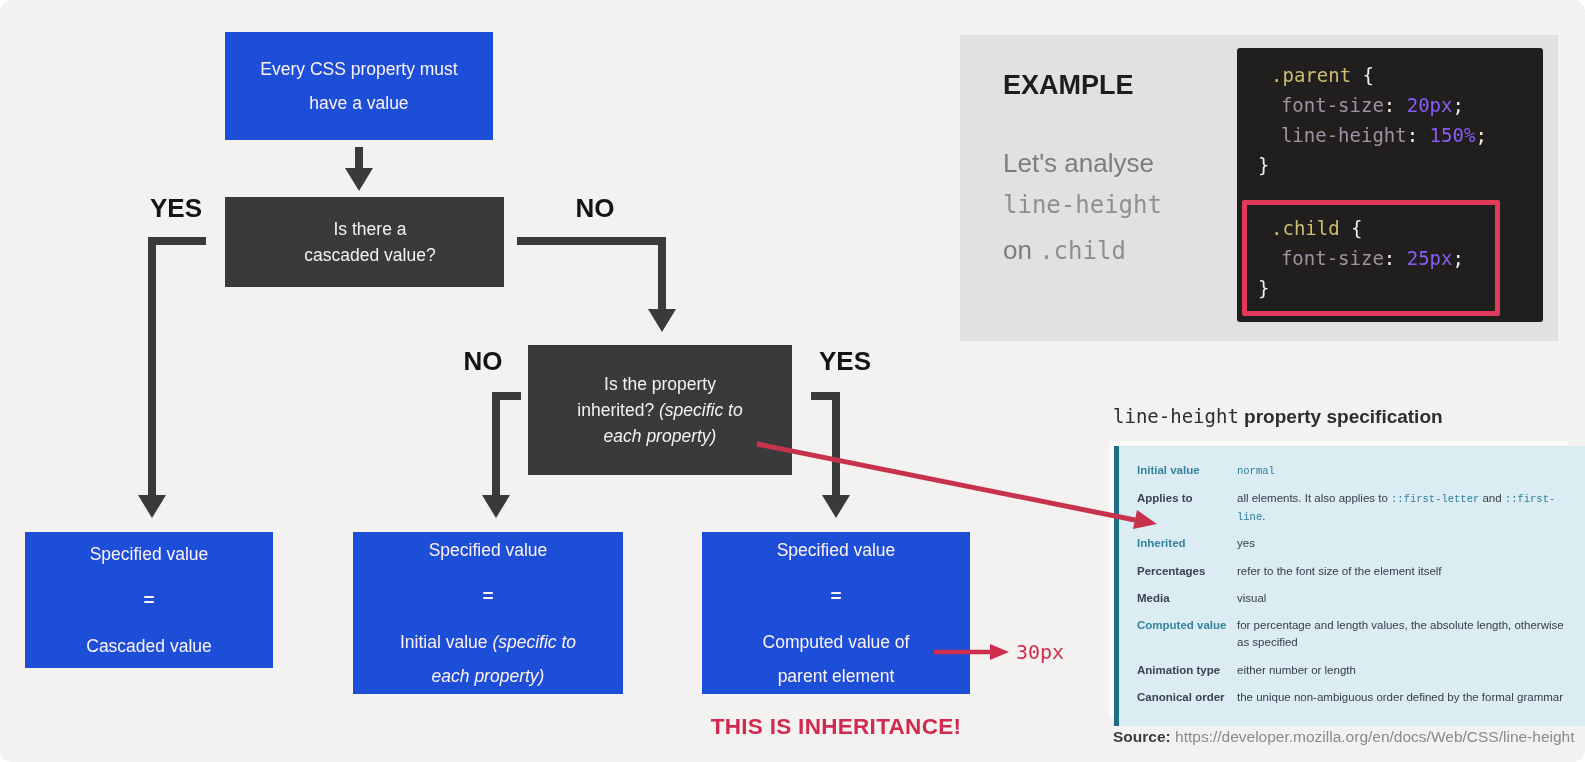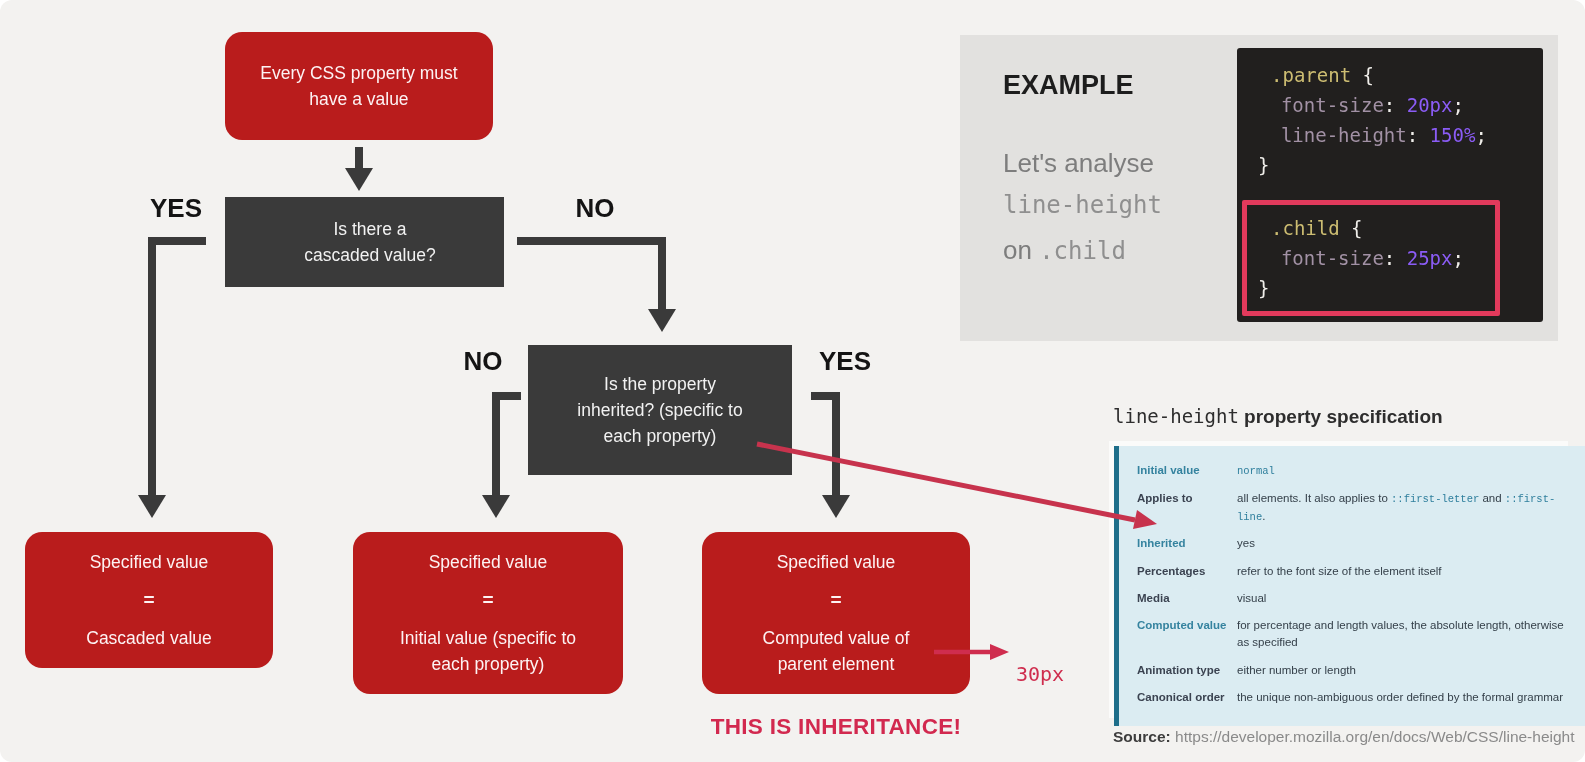"Every CSS property must" .pink-box { background: #b91c1c -> #1d4ed8; border-radius: 17px -> none; line-height: 26px -> 34px }
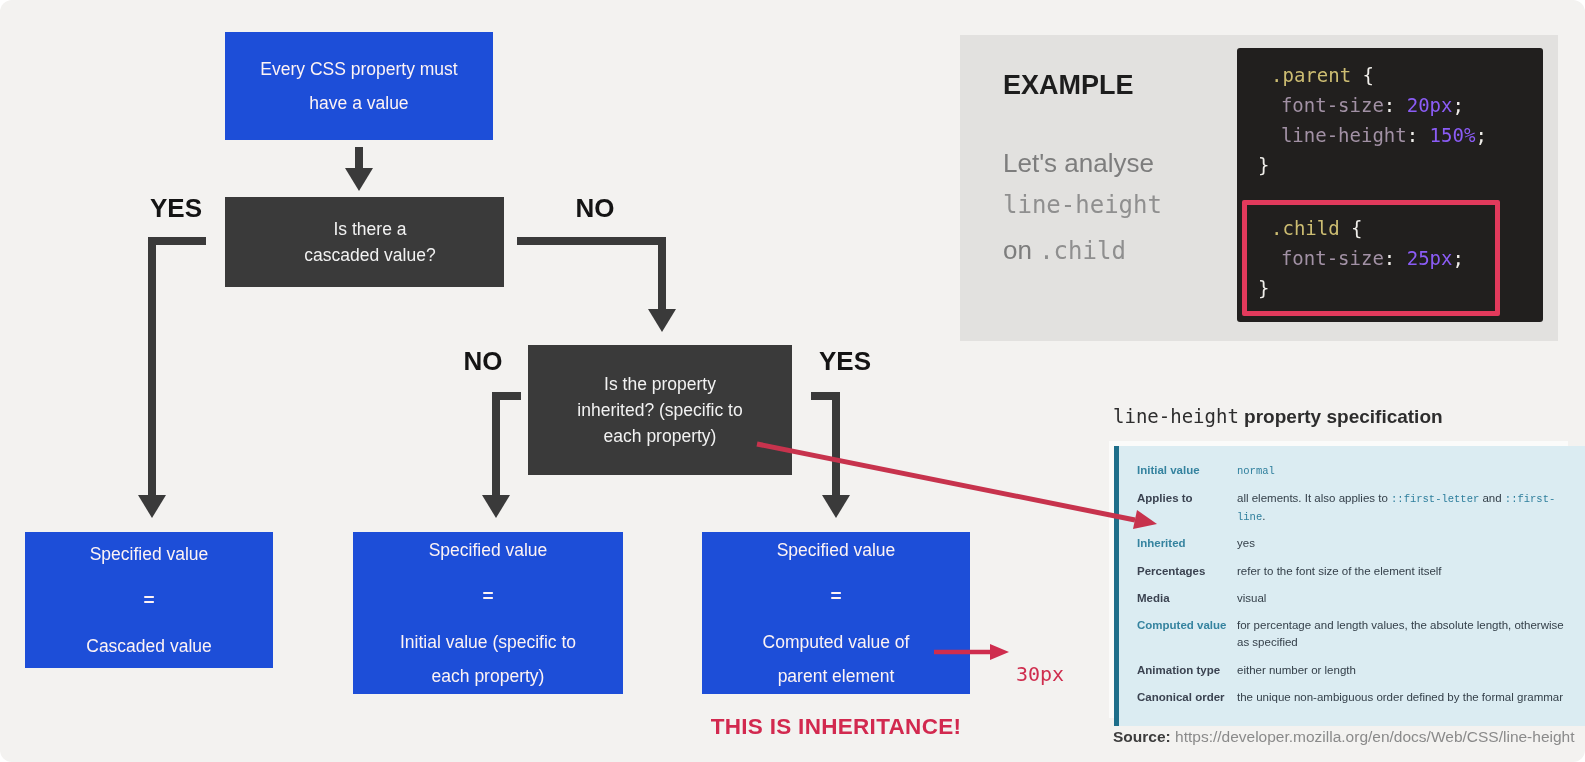"(specific to" .it { font-style: none -> italic }
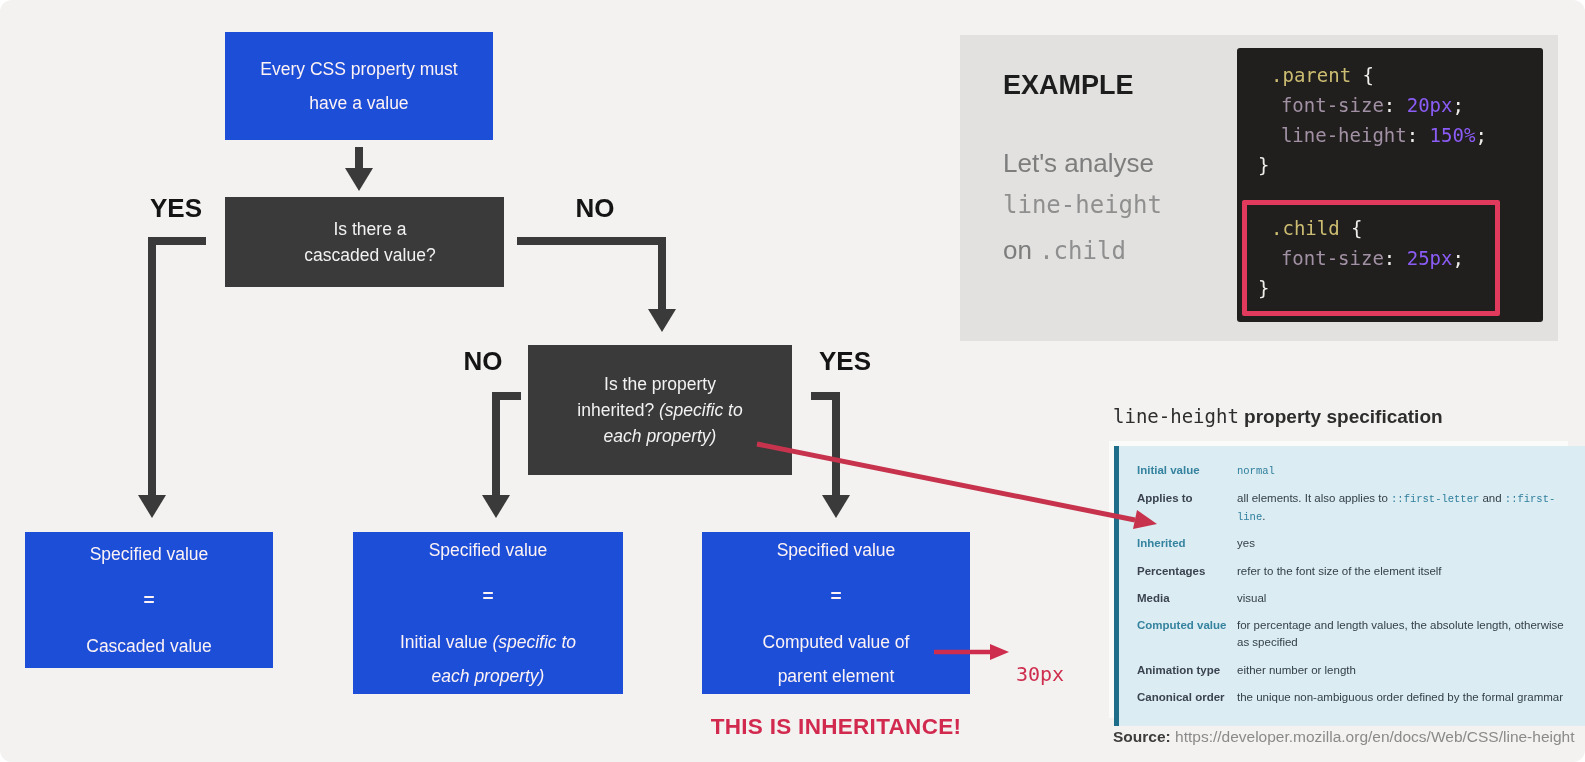"30px" #annotation-30px { margin-top: 22px -> none }
